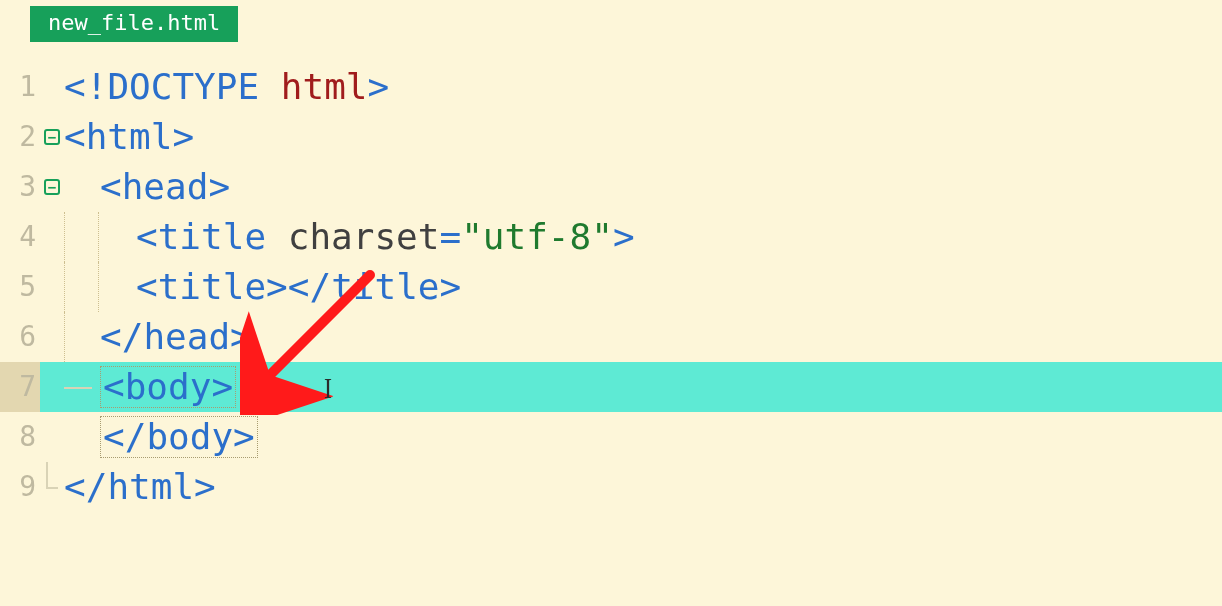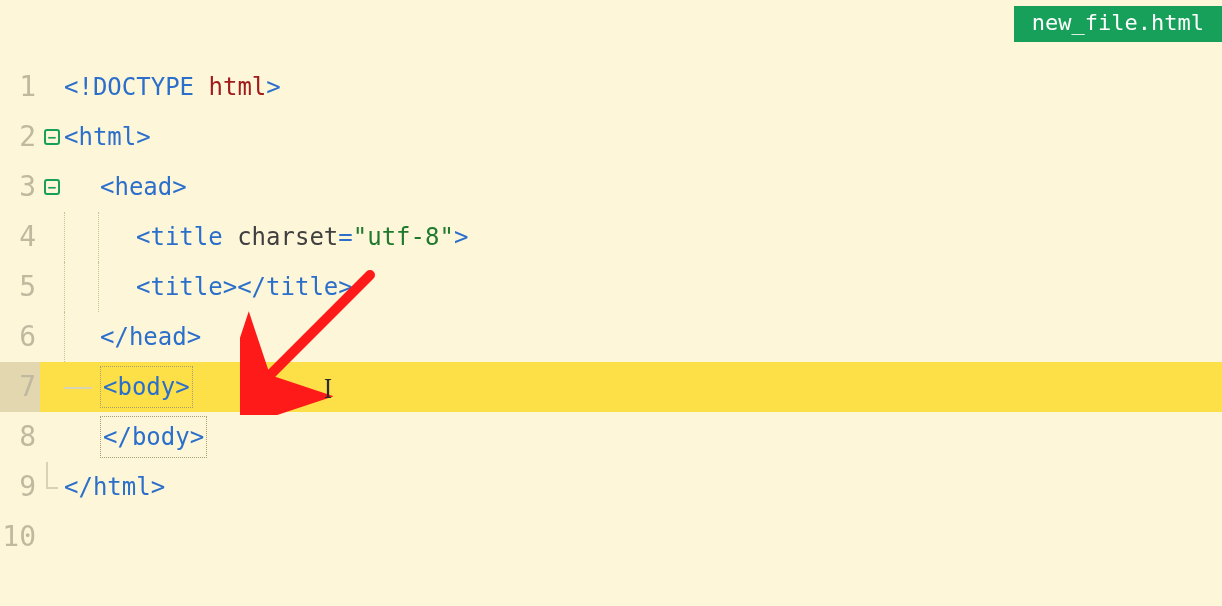"new_file.html" .tab-bar { text-align: right -> none }
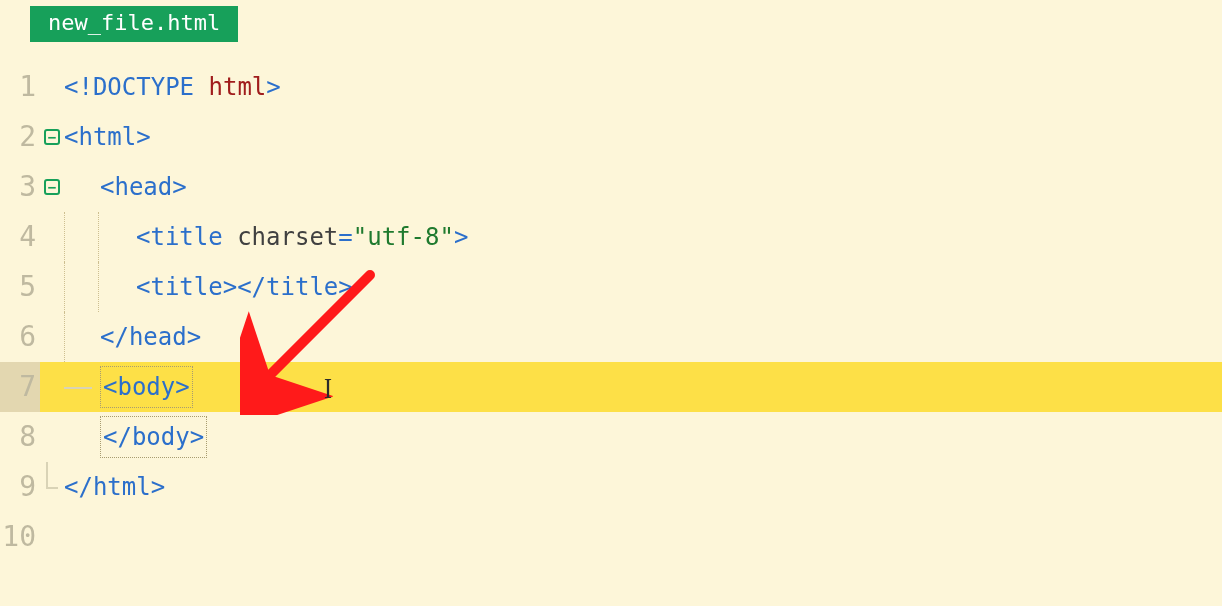"<!DOCTYPE html>" .code { font-size: 24px -> 36px }
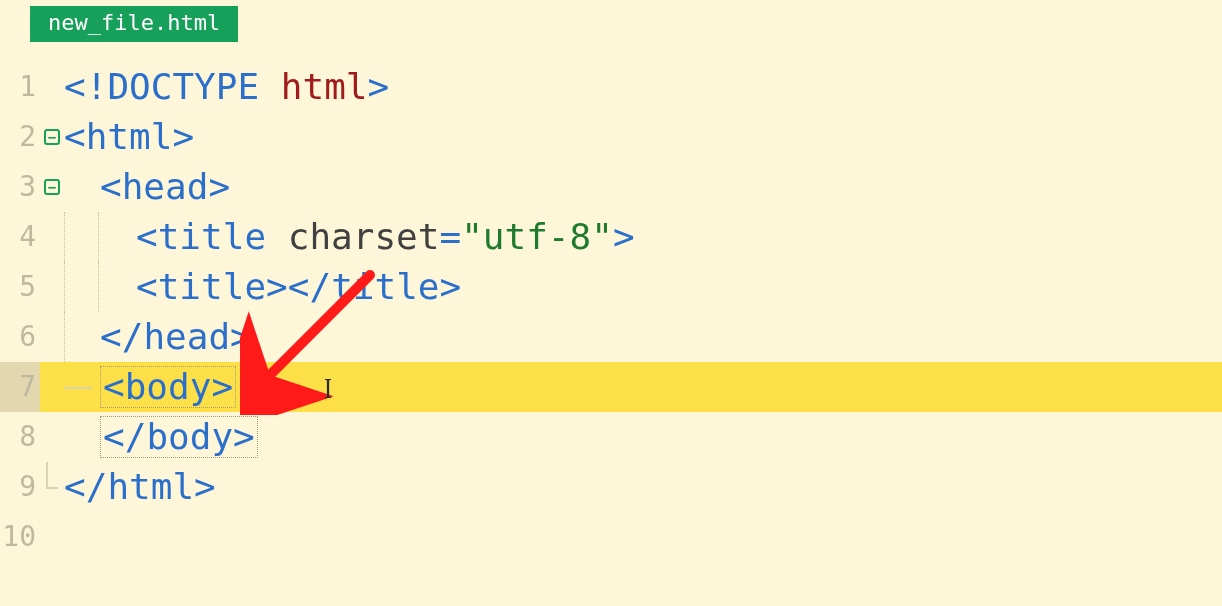"<body>" .hl-row .code, .hl-row .indent-col, .hl-row .fold-col { background: #fde047 -> #5eead4 }
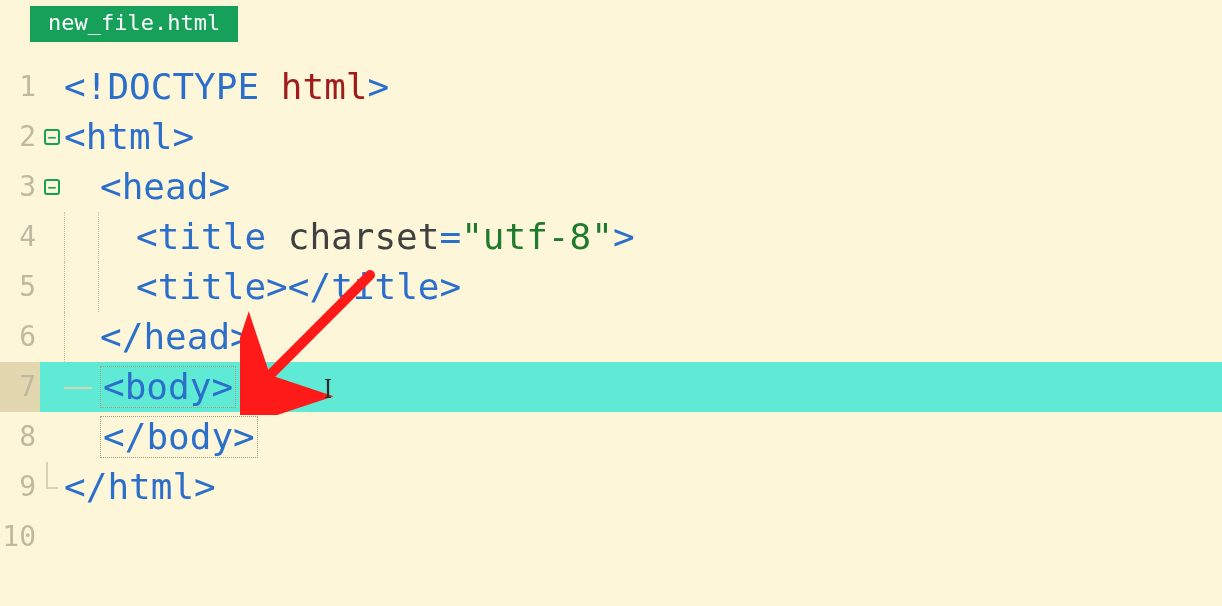"10" div.line { html: <div> <div>10</div> <div></div> <div></div> </div> -> none }
